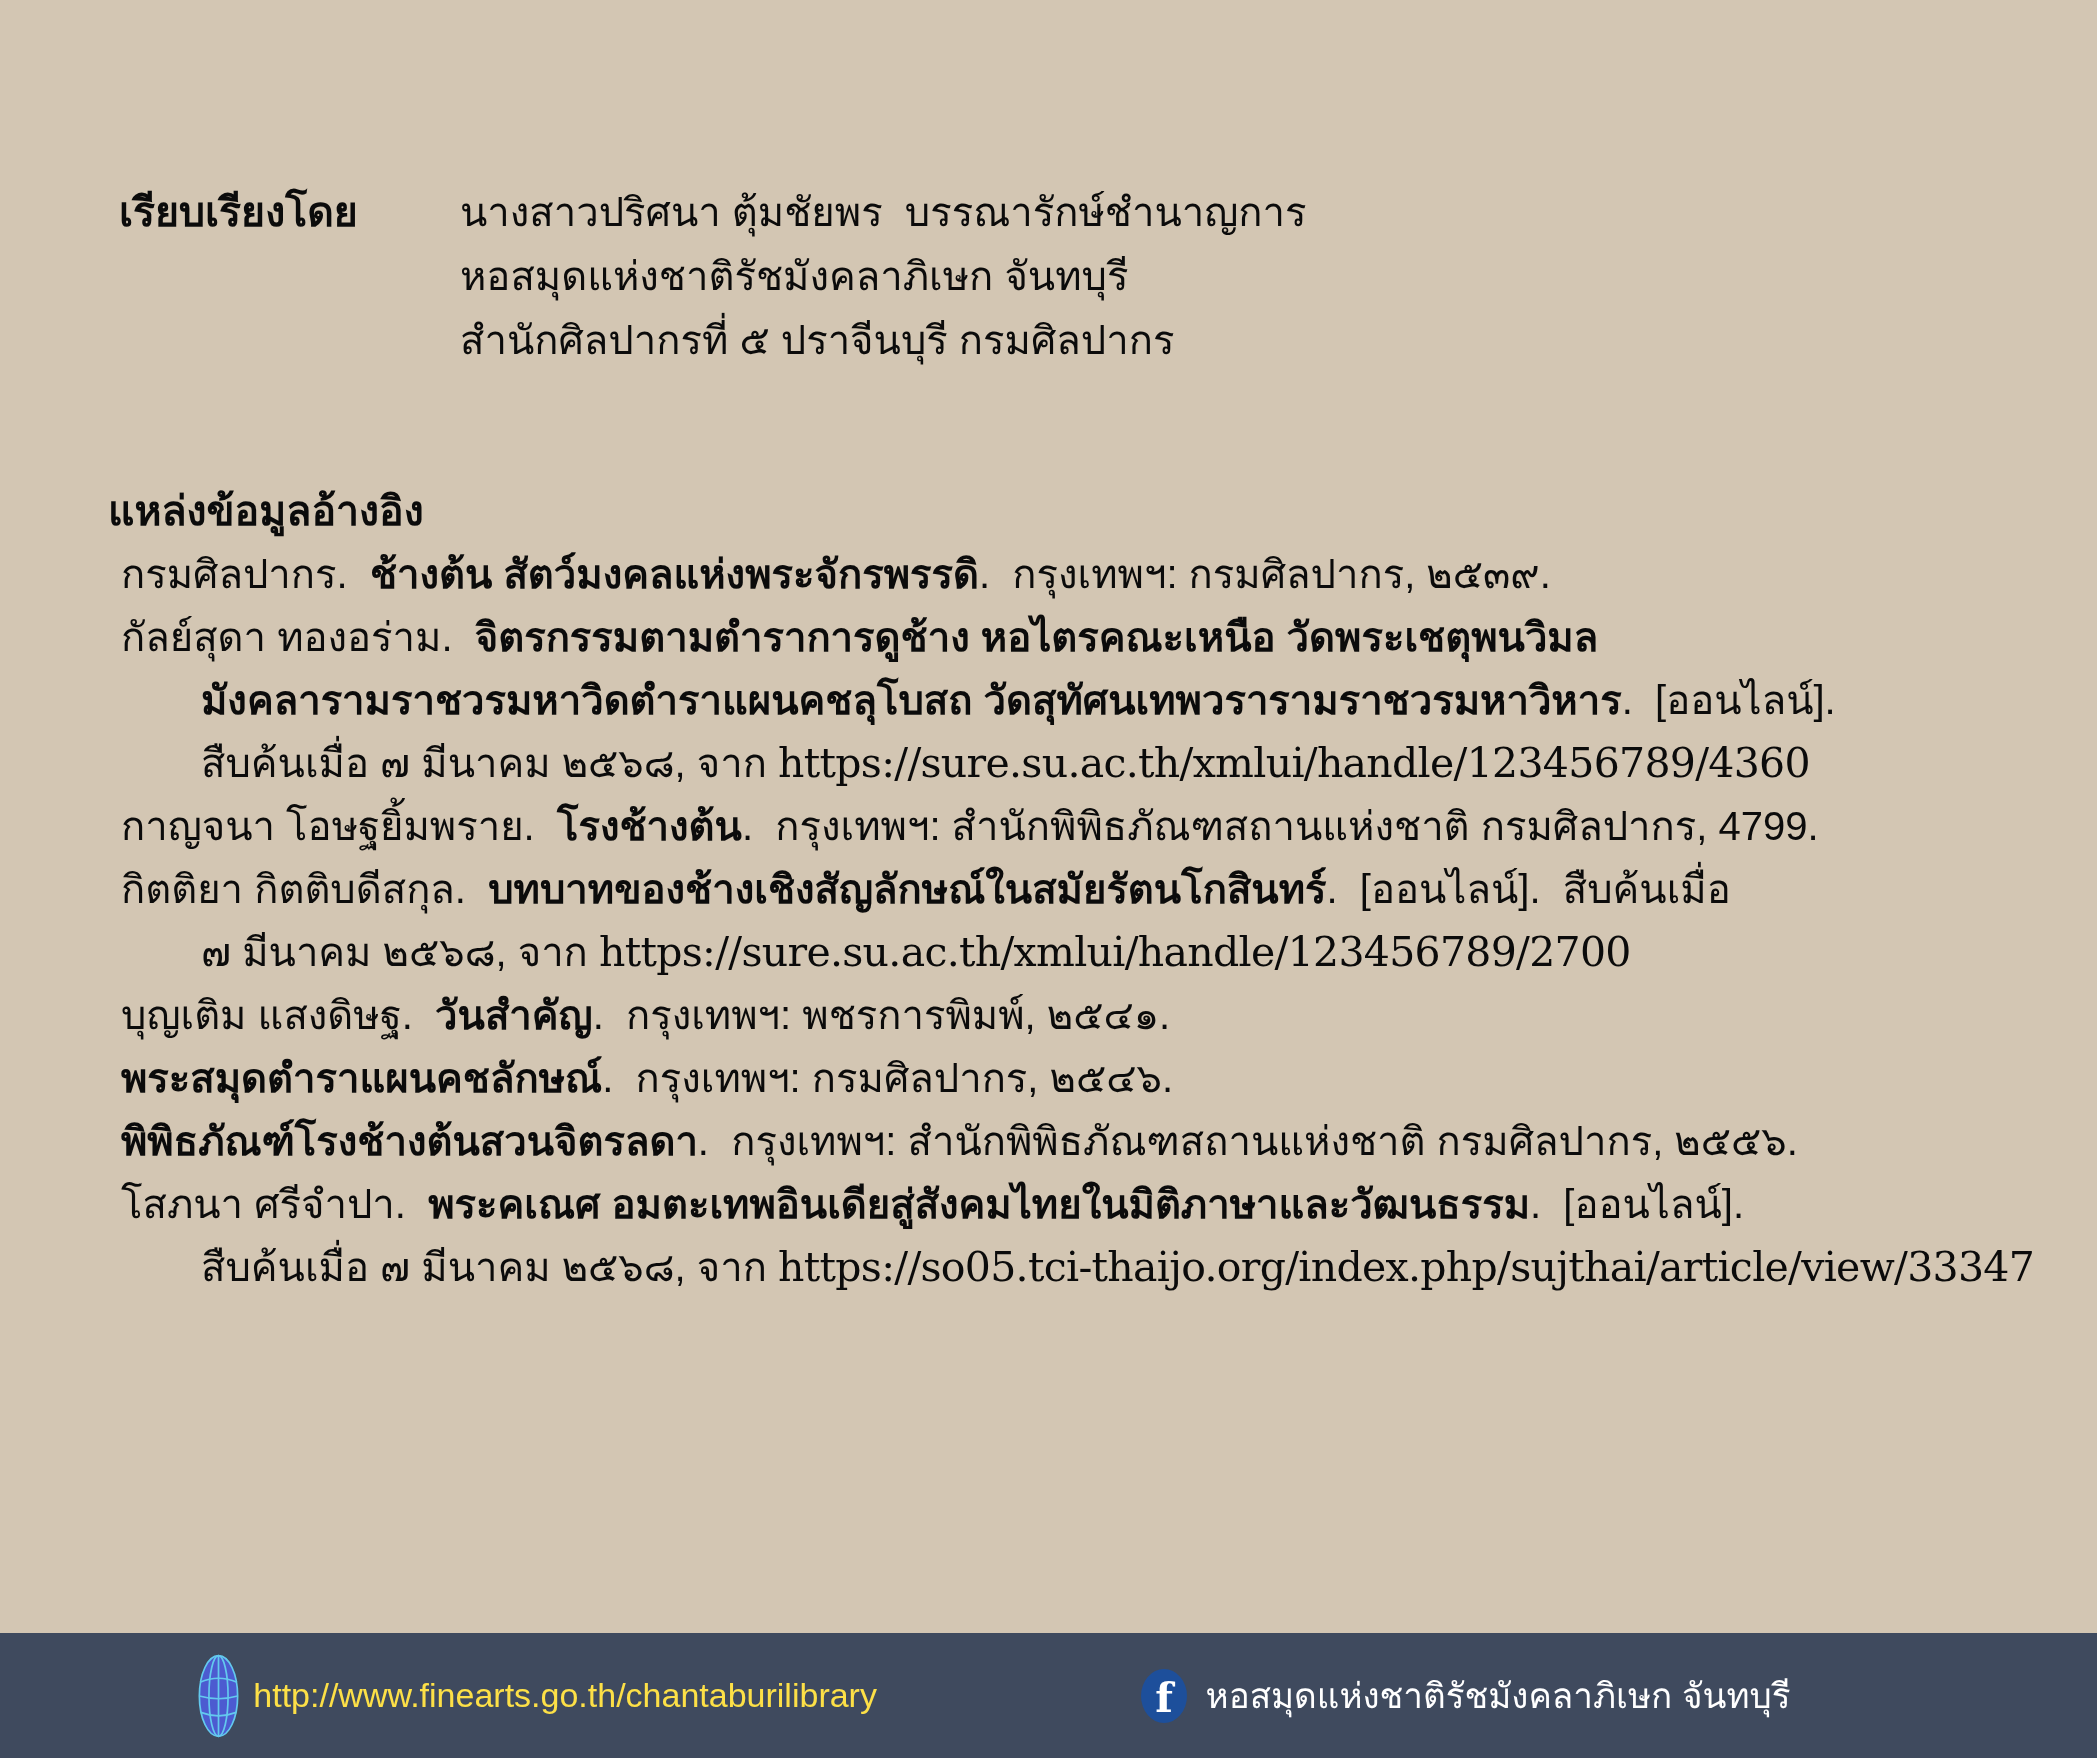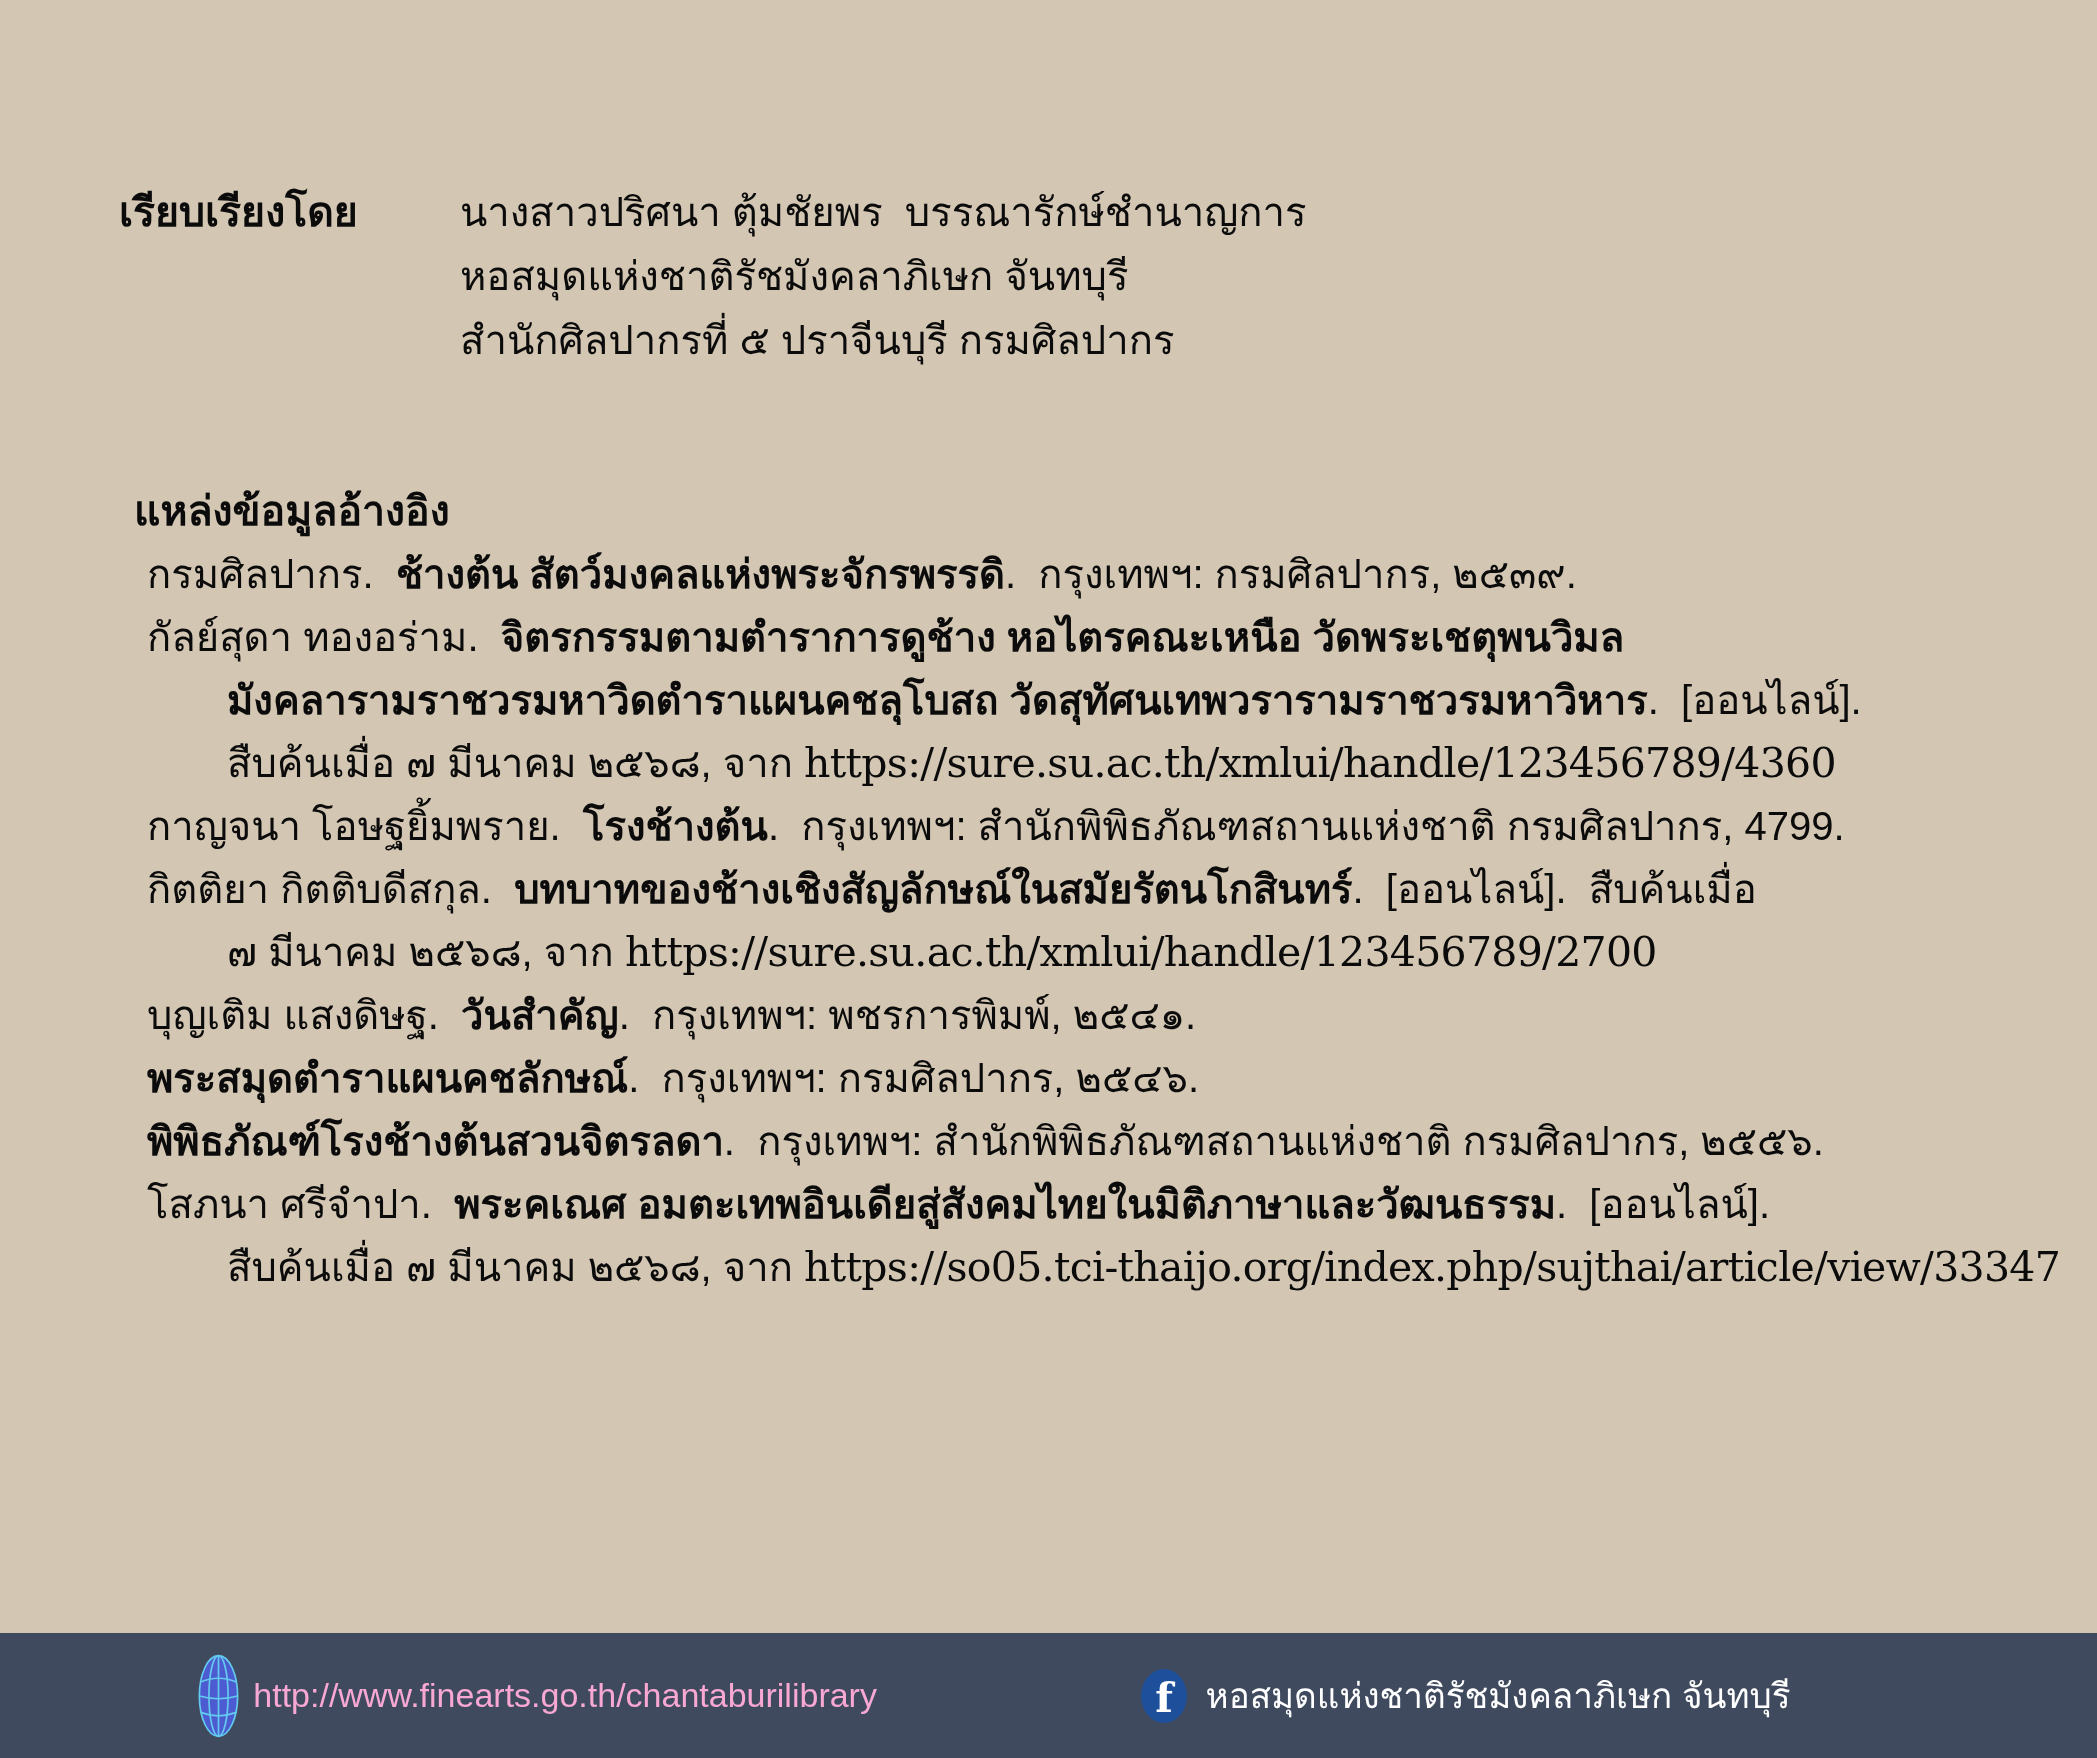"แหล่งข้อมูลอ้างอิง" .references { left: 134px -> 108px }
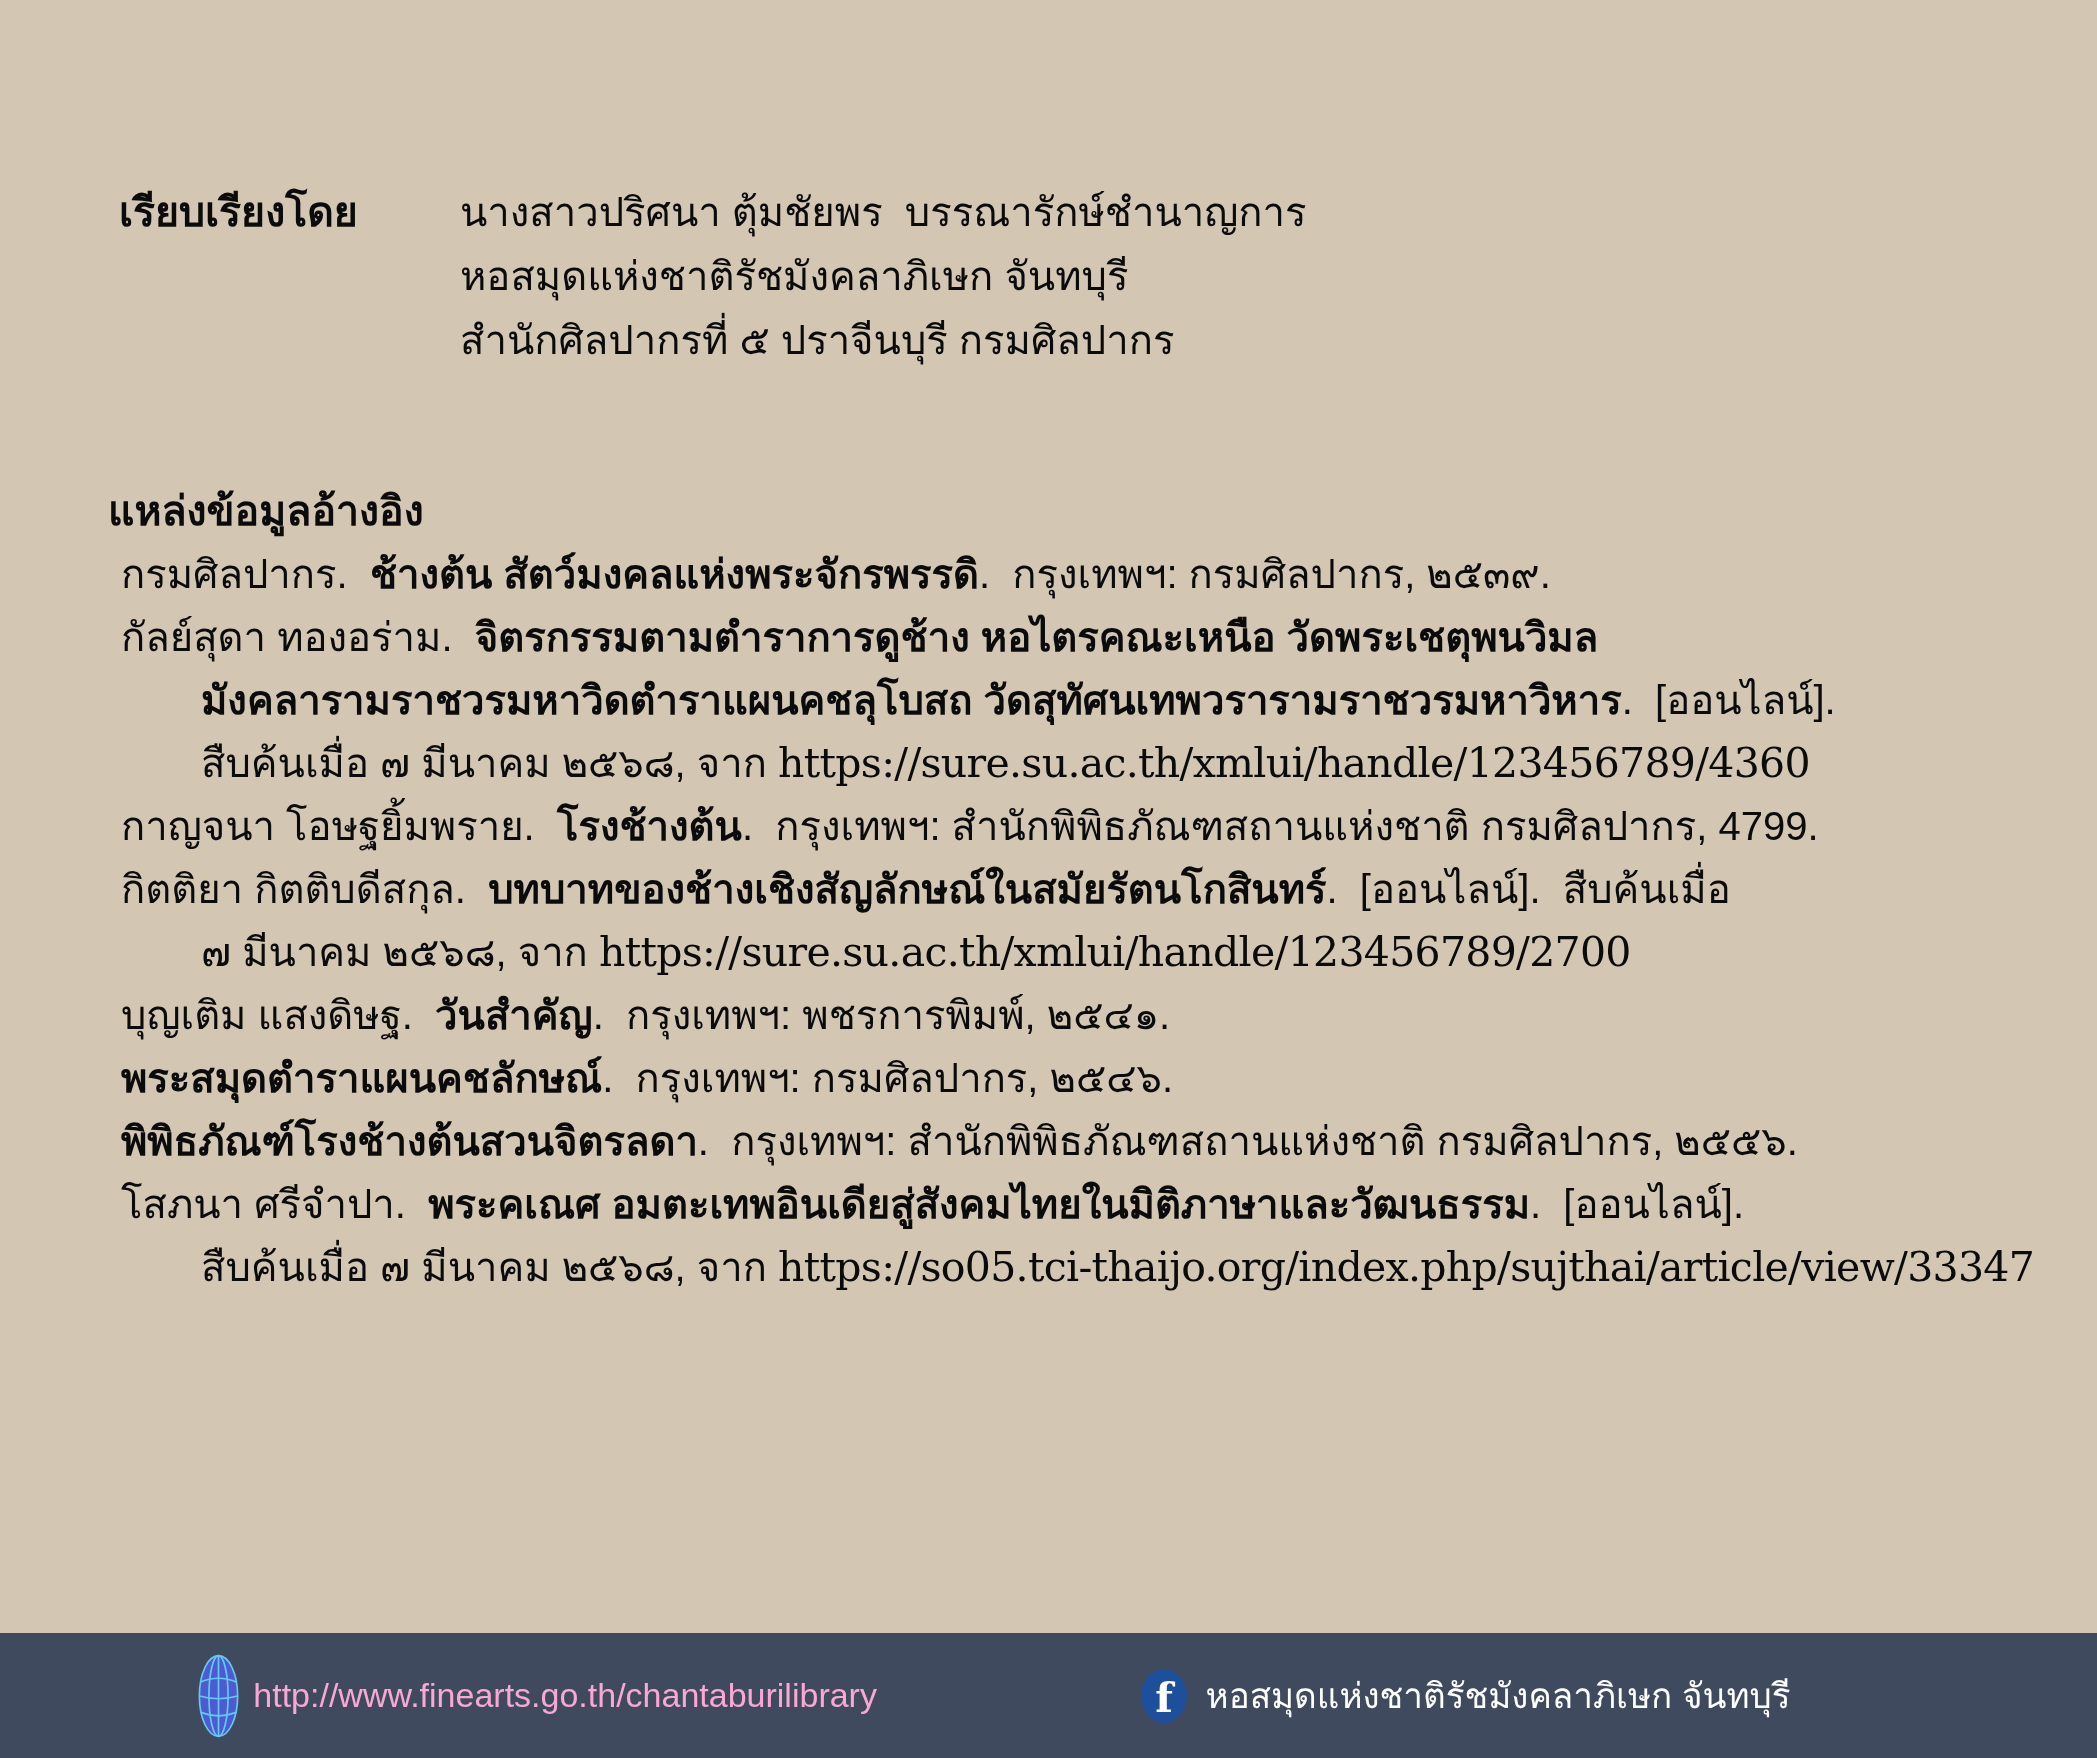"http://www.finearts.go.th/chantaburilibr" .footer-url { color: #f9a8d4 -> #fde047 }
